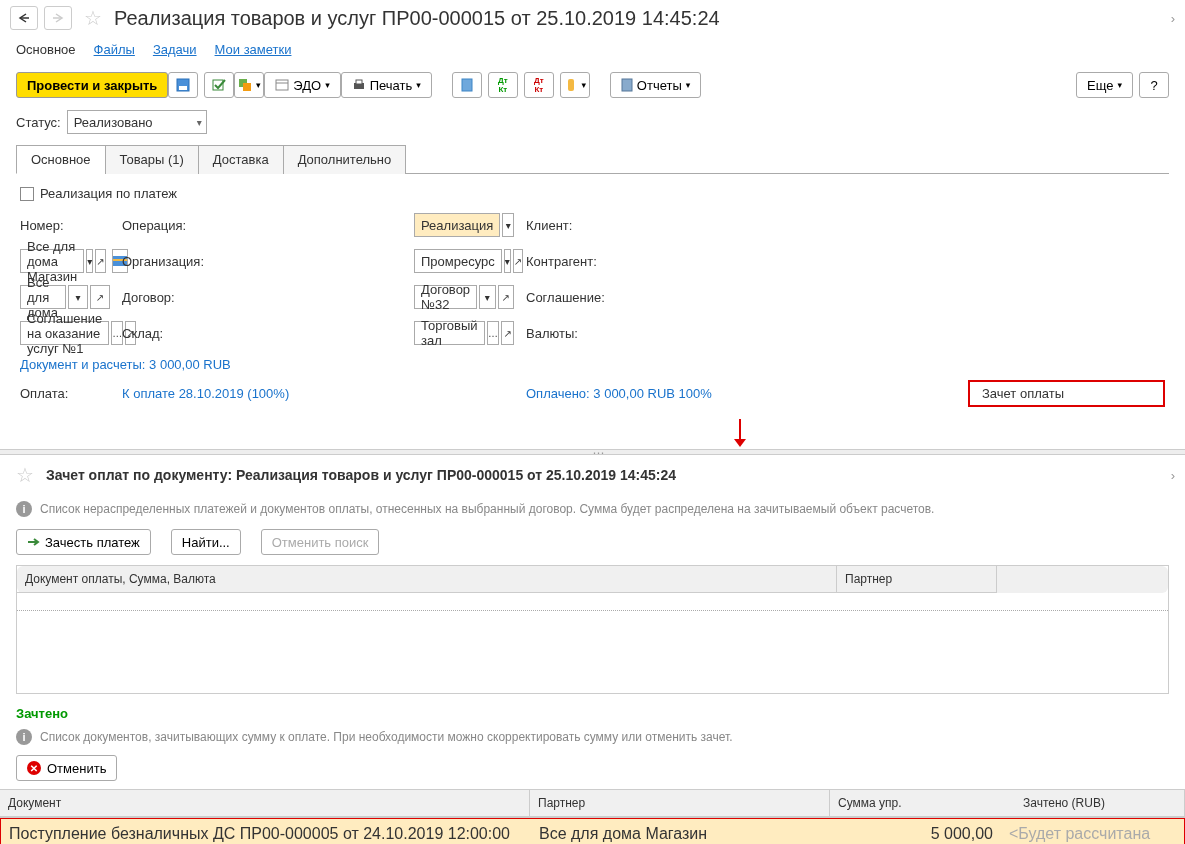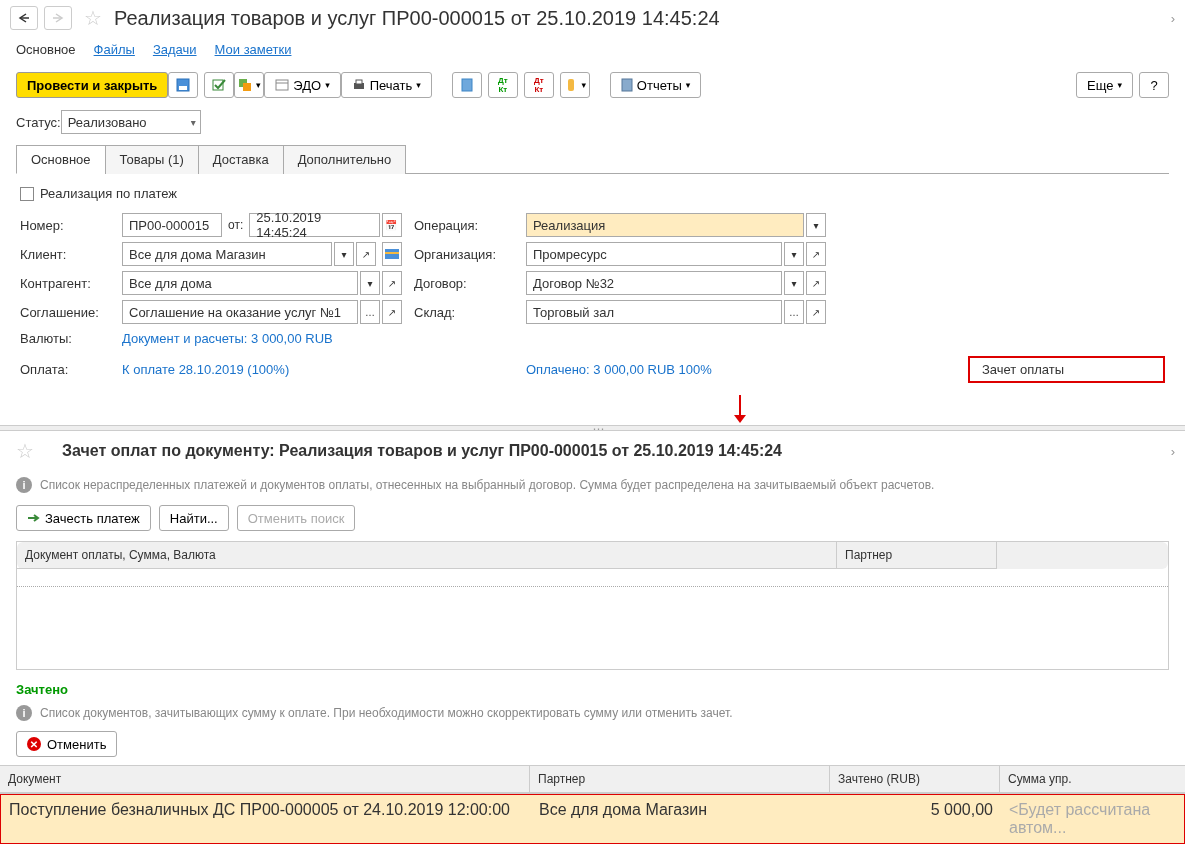"Статус:" .status-row { gap: none -> 6px }
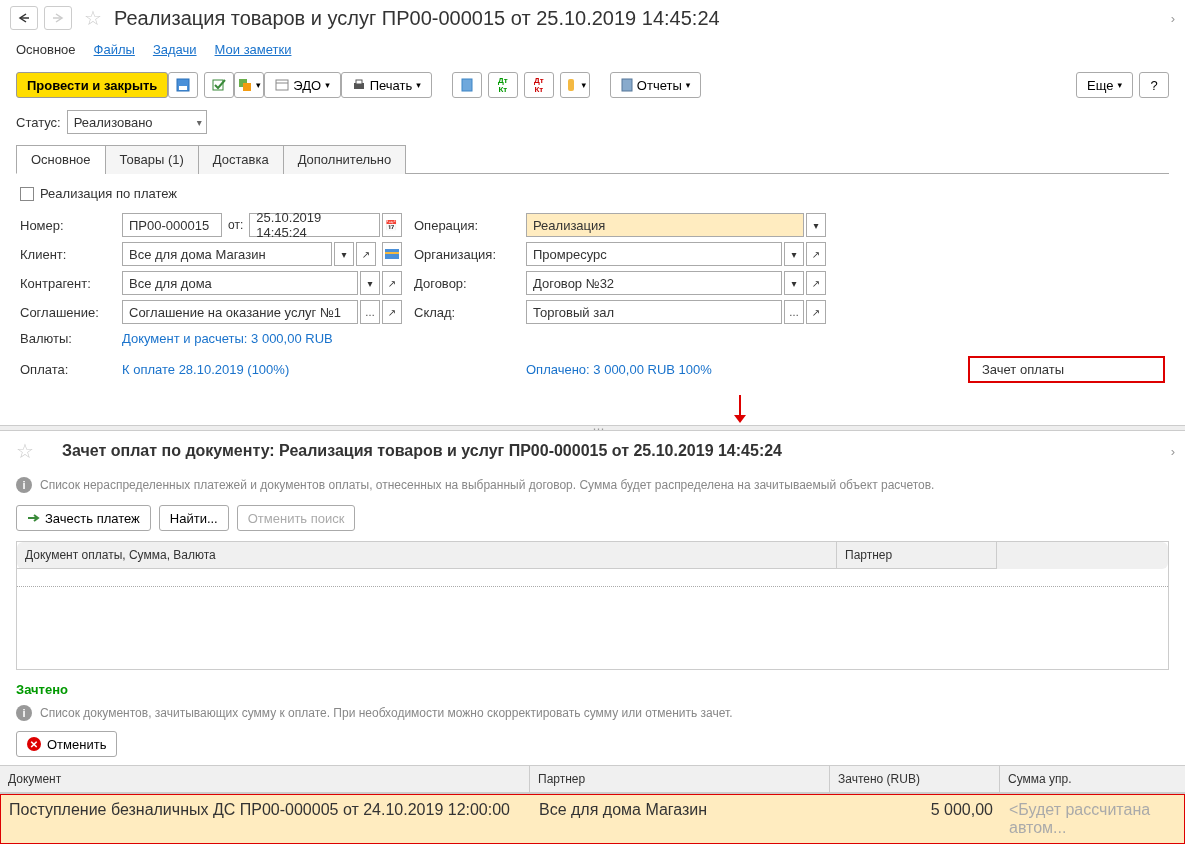"Номер:" .form-grid { gap: 5px 12px -> 12px 12px }
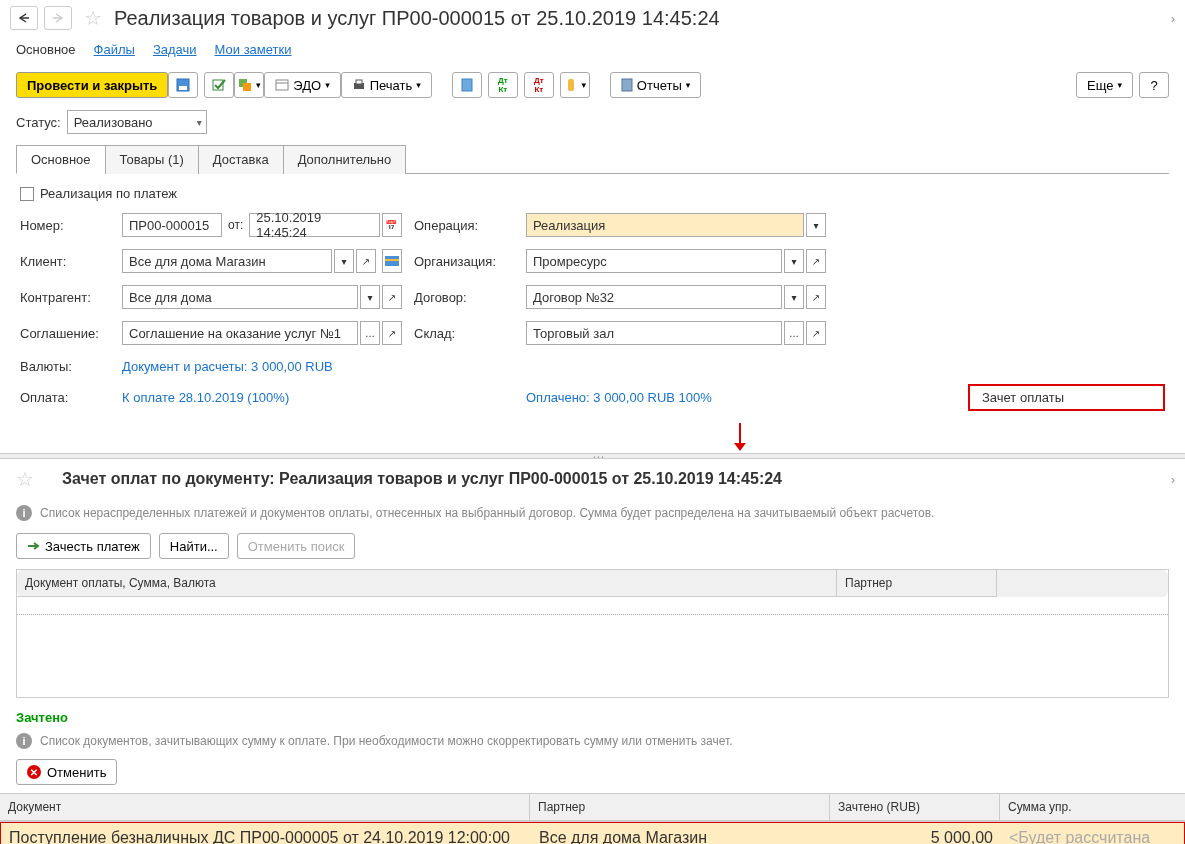"ПР00-000015" div.input-wrap { html: <div> <div> <span>ПР00-000015</span> </div> <span>от:</span> <div> <span>25.10.2019 14:45:24</span> </div> <div>📅</div> </div> -> none }
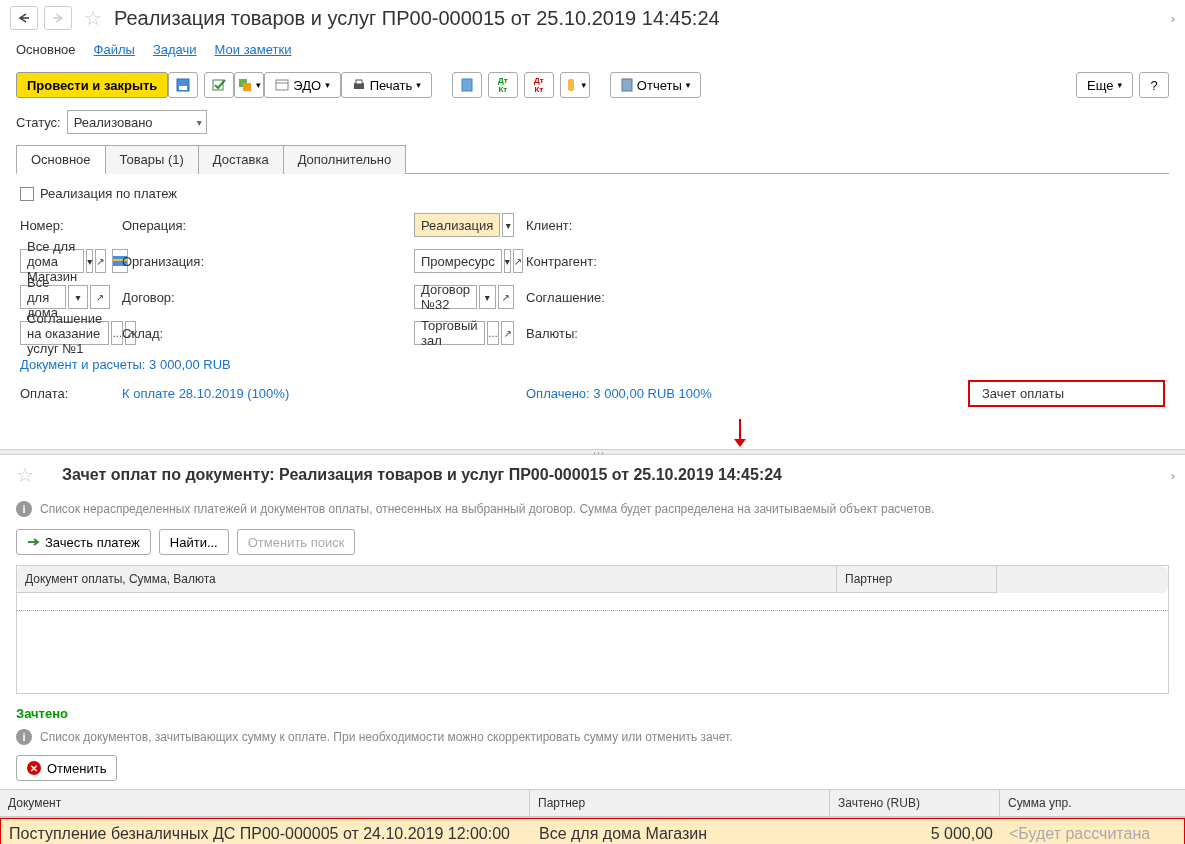"Зачет оплат по документу: Реализация" .sub-title { font-size: 16px -> 14px; margin-left: 16px -> none }
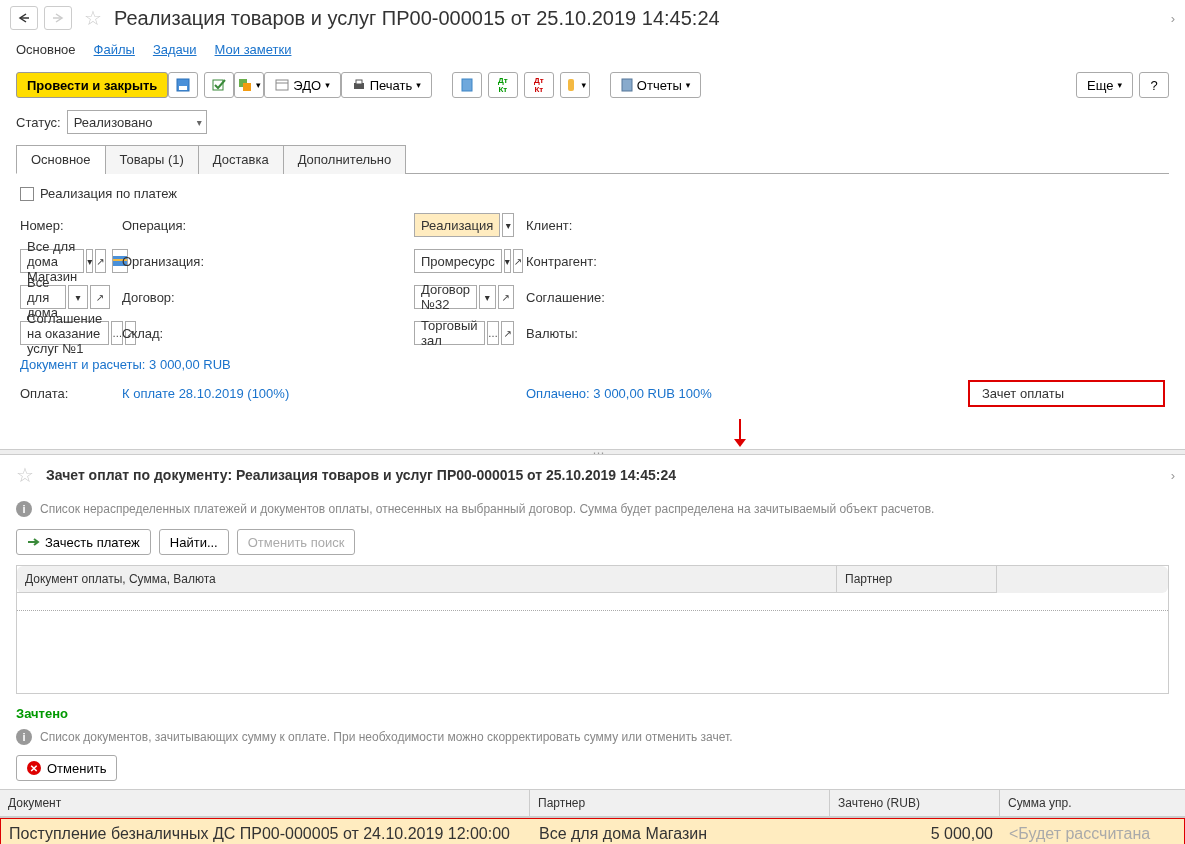"Зачесть платеж" .sub-toolbar { gap: 8px -> 20px }
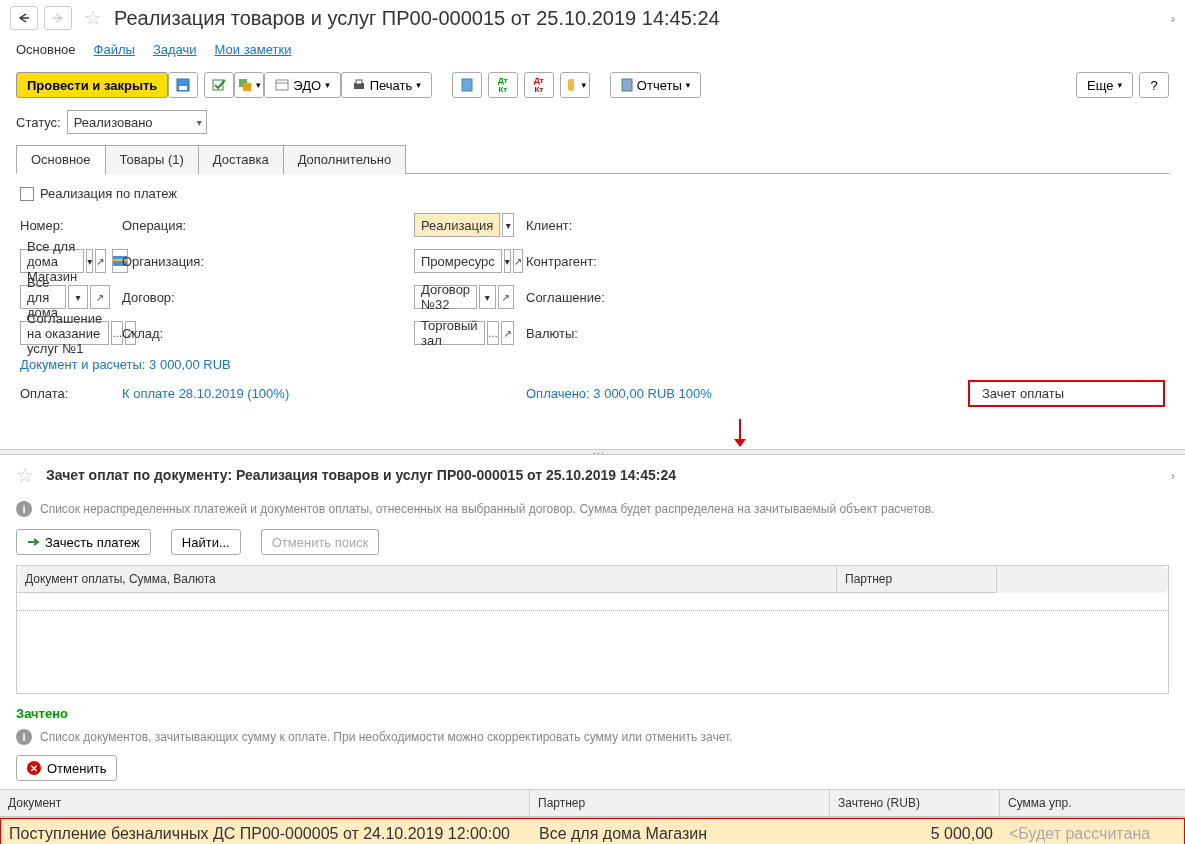"Зачтено (RUB)" div.th { order: before "Сумма упр." -> after "Сумма упр." }
